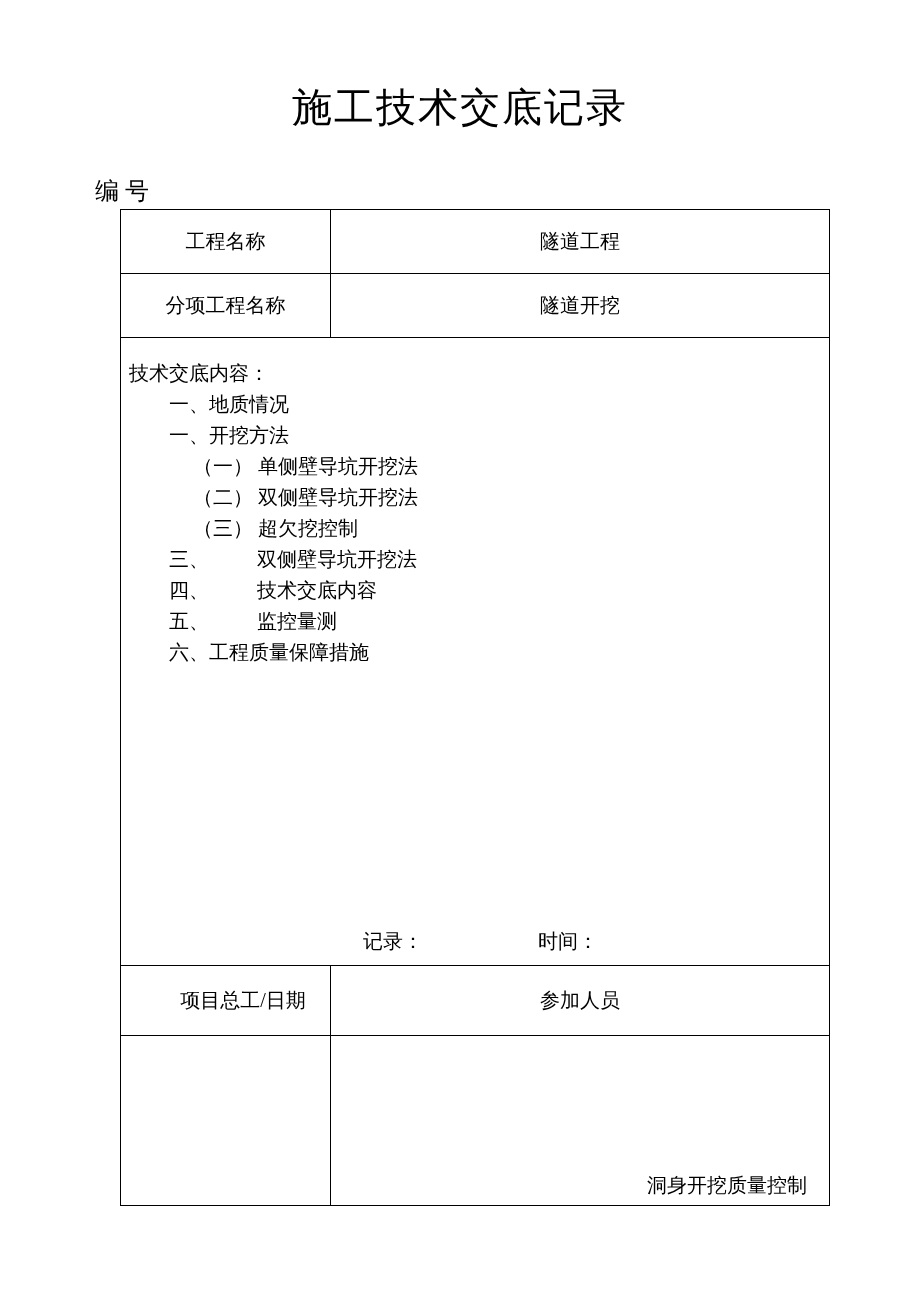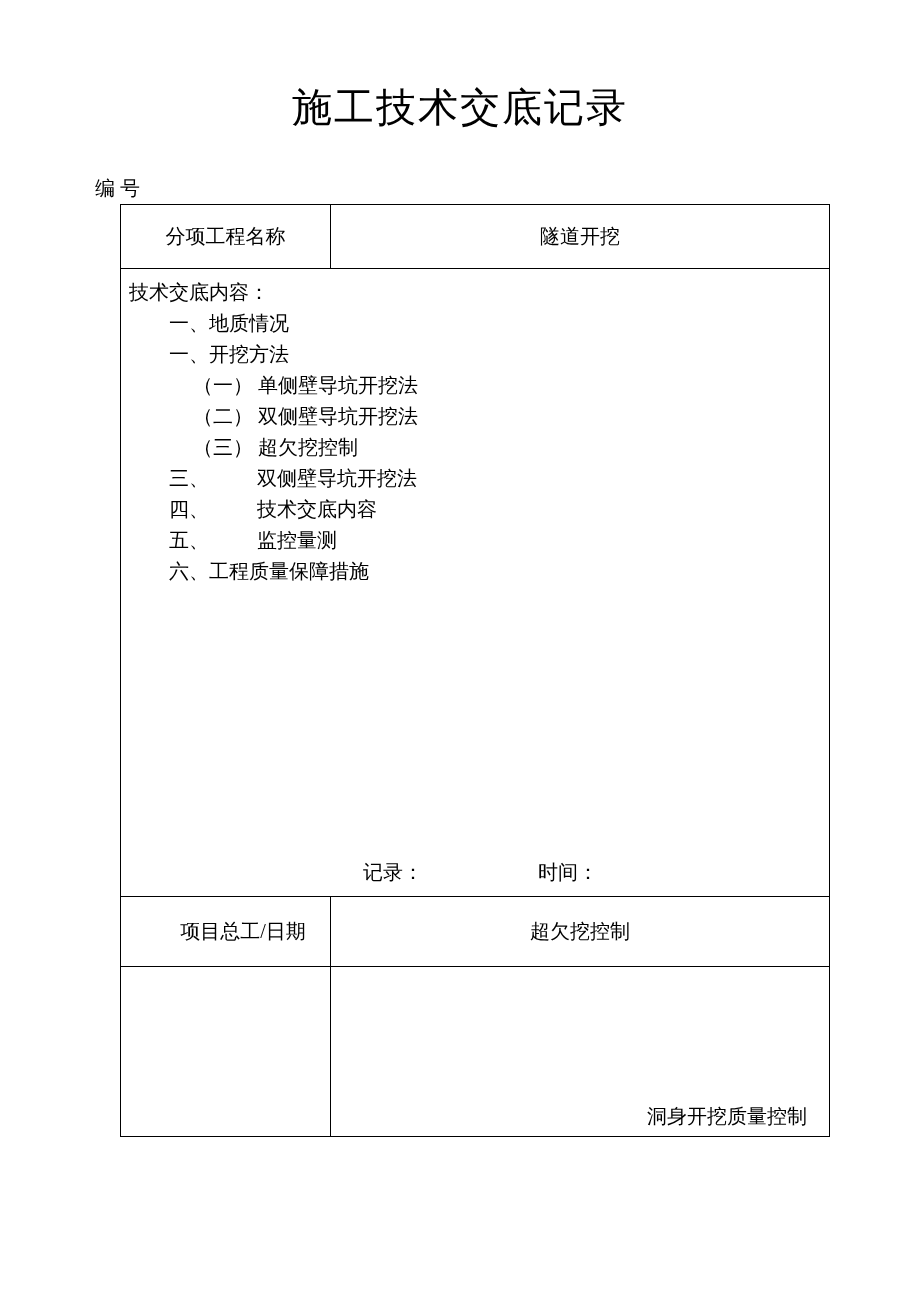"编 号" .serial-label { font-size: 20px -> 24px }
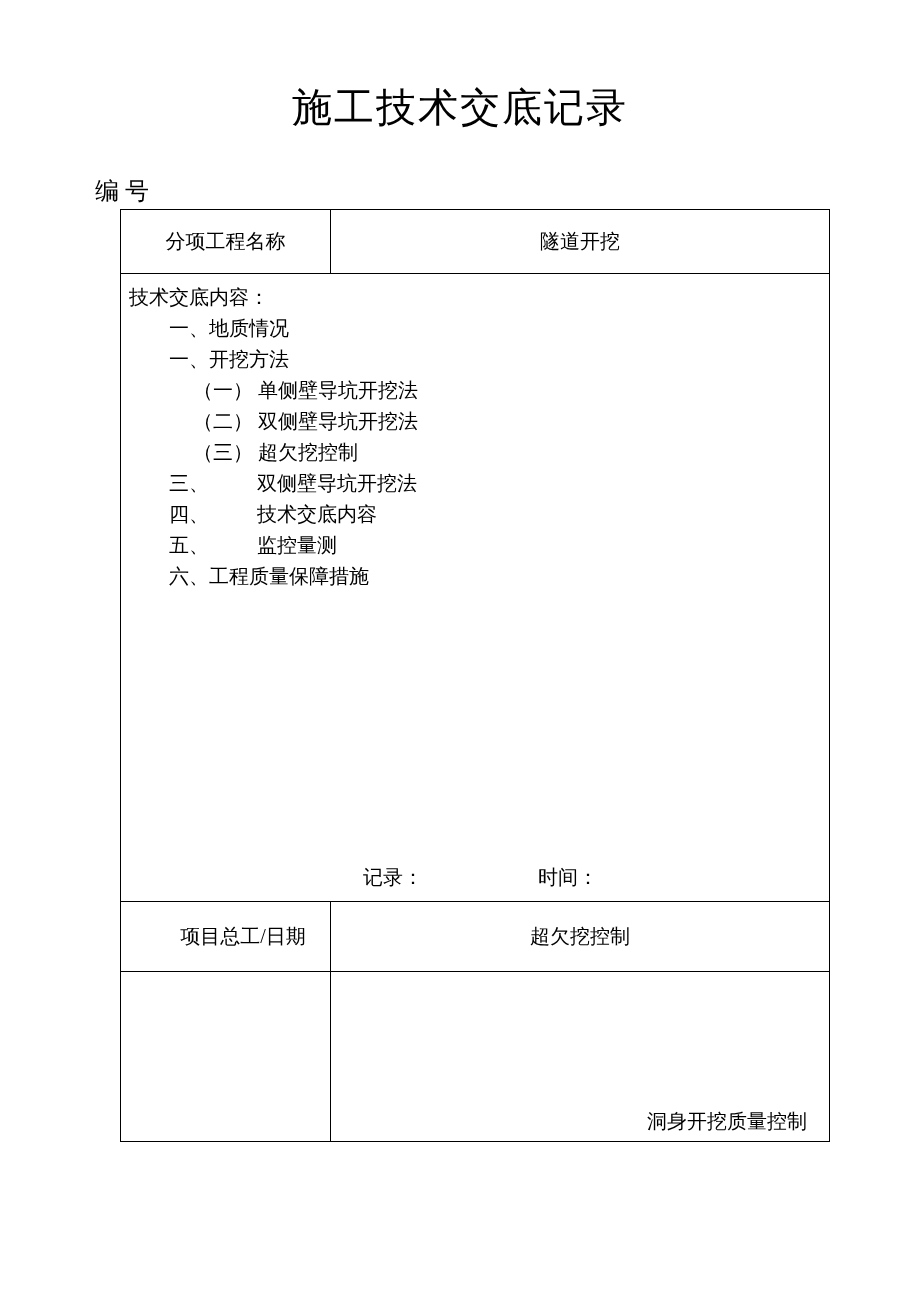"工程名称" tr.row-header { html: none -> <tr> <td>工程名称</td> <td>隧道工程</td> </tr> }
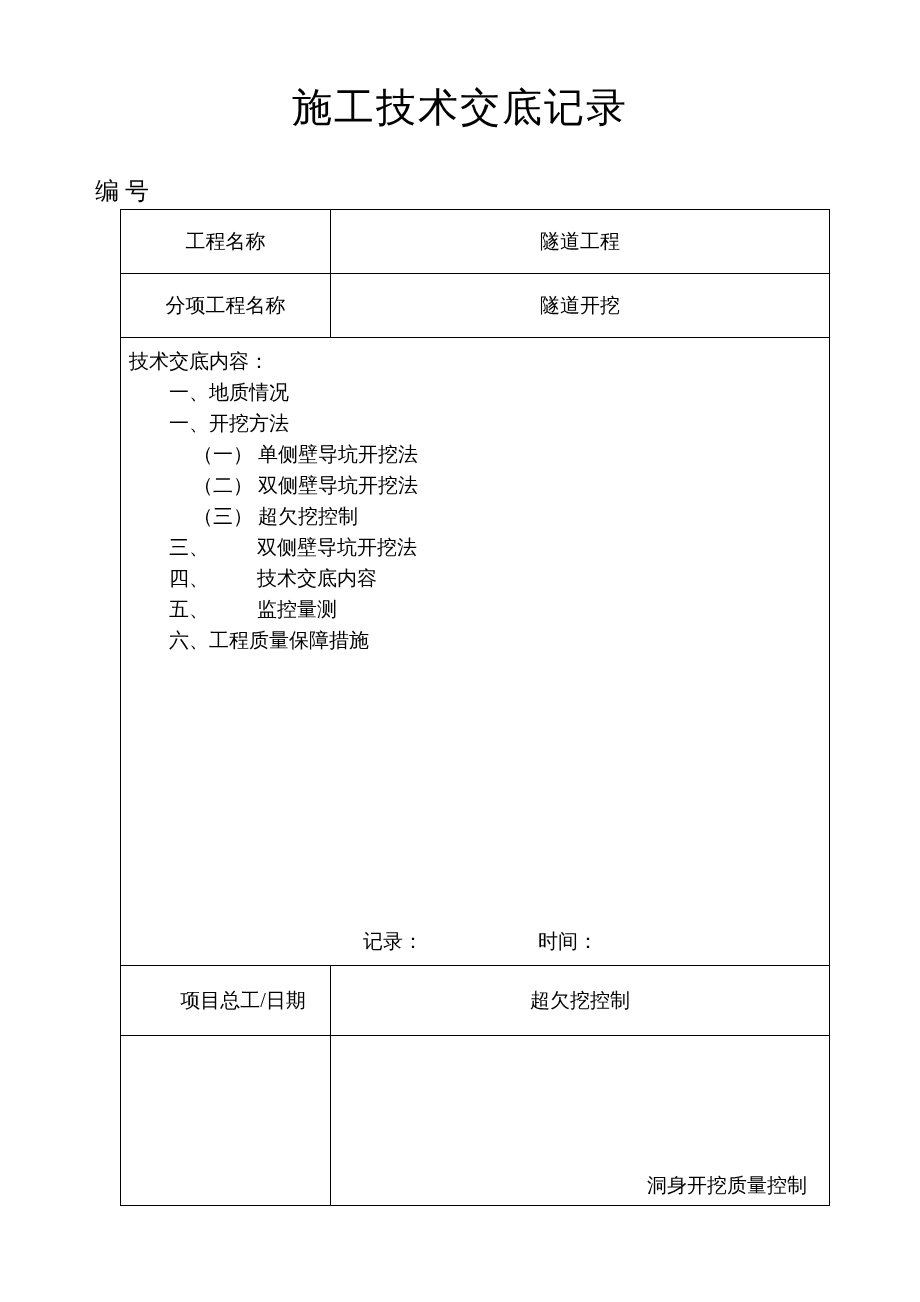"技术交底内容：" .content-body { margin-top: none -> 12px }
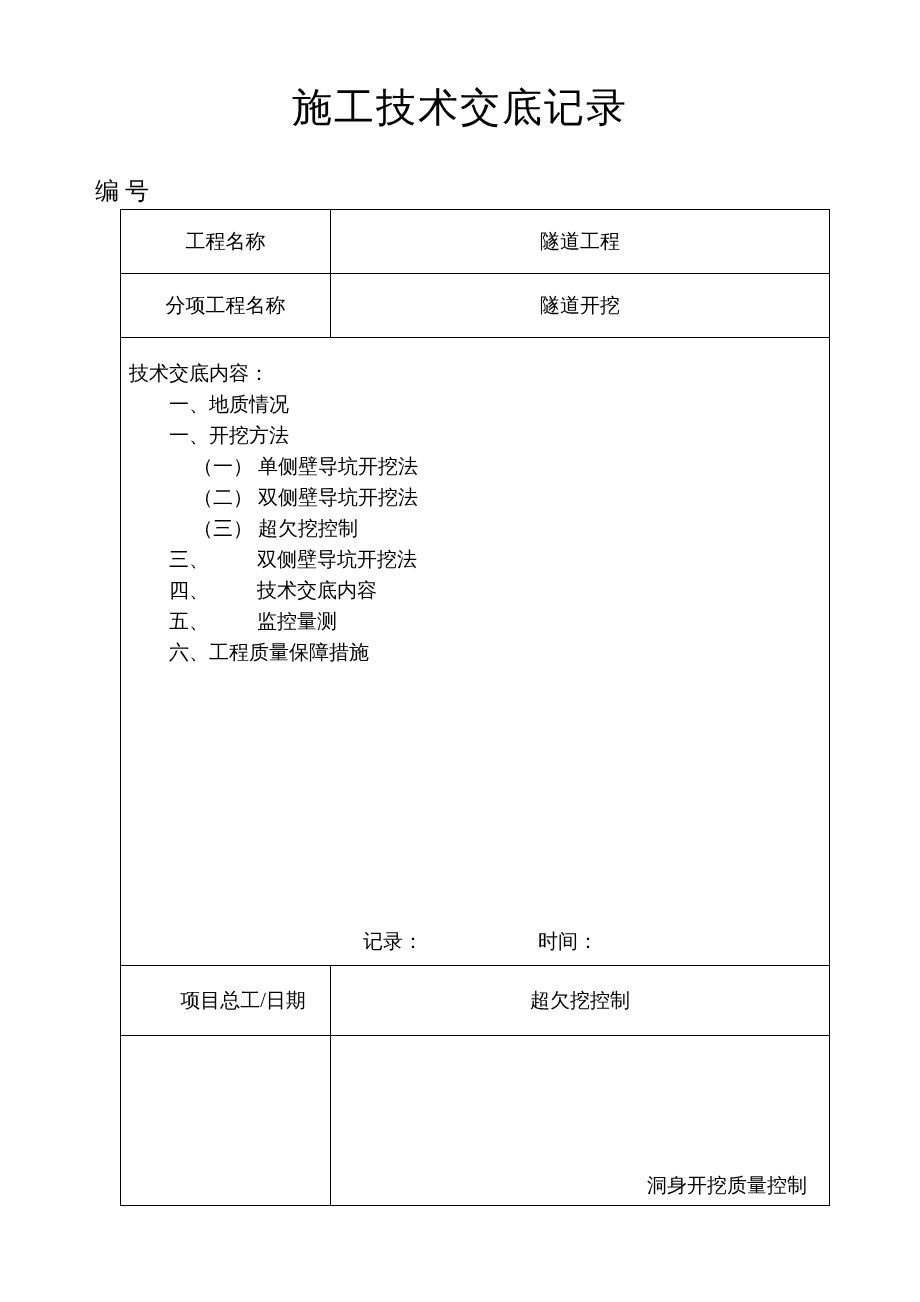"超欠挖控制" td.cell-value { text: 超欠挖控制 -> 参加人员 }
